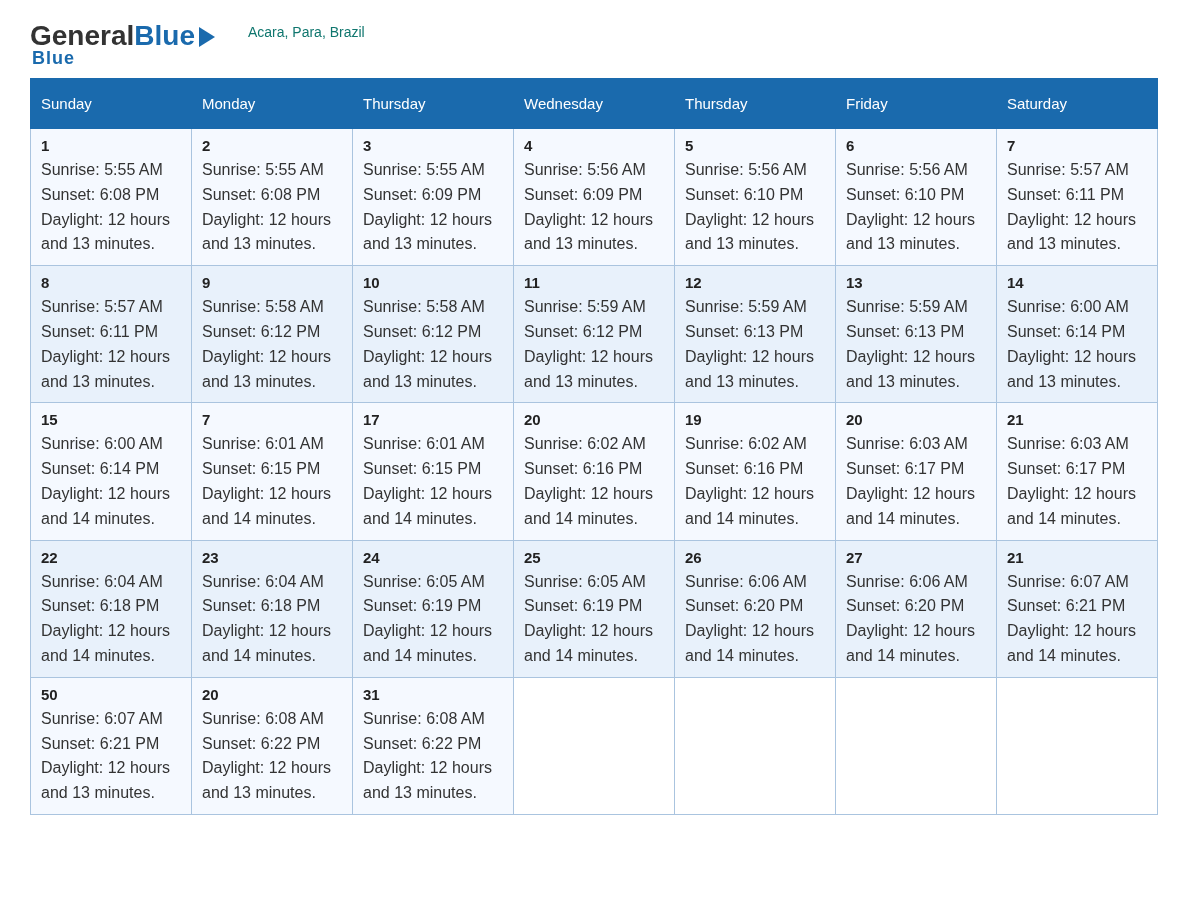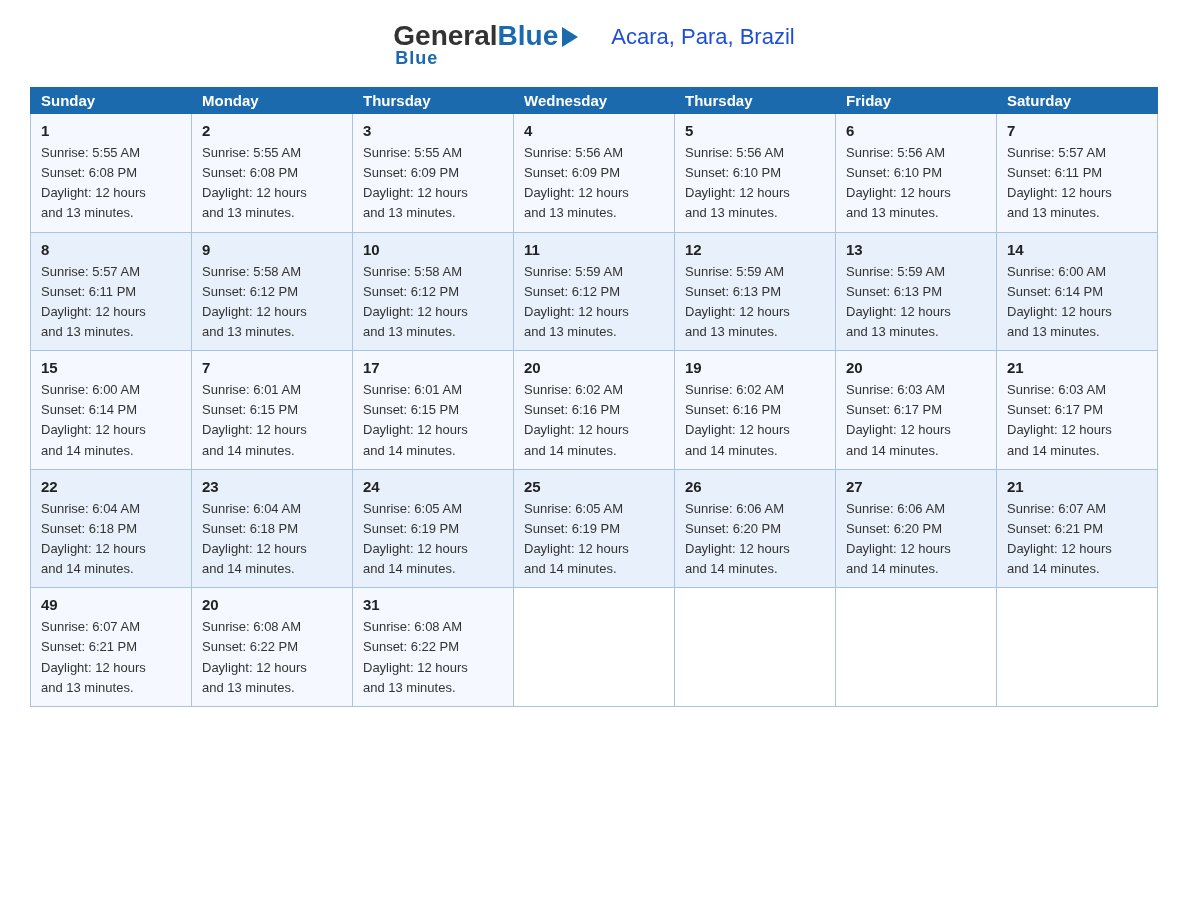"General" .header { justify-content: center -> flex-start; margin-bottom: 18px -> 9px }
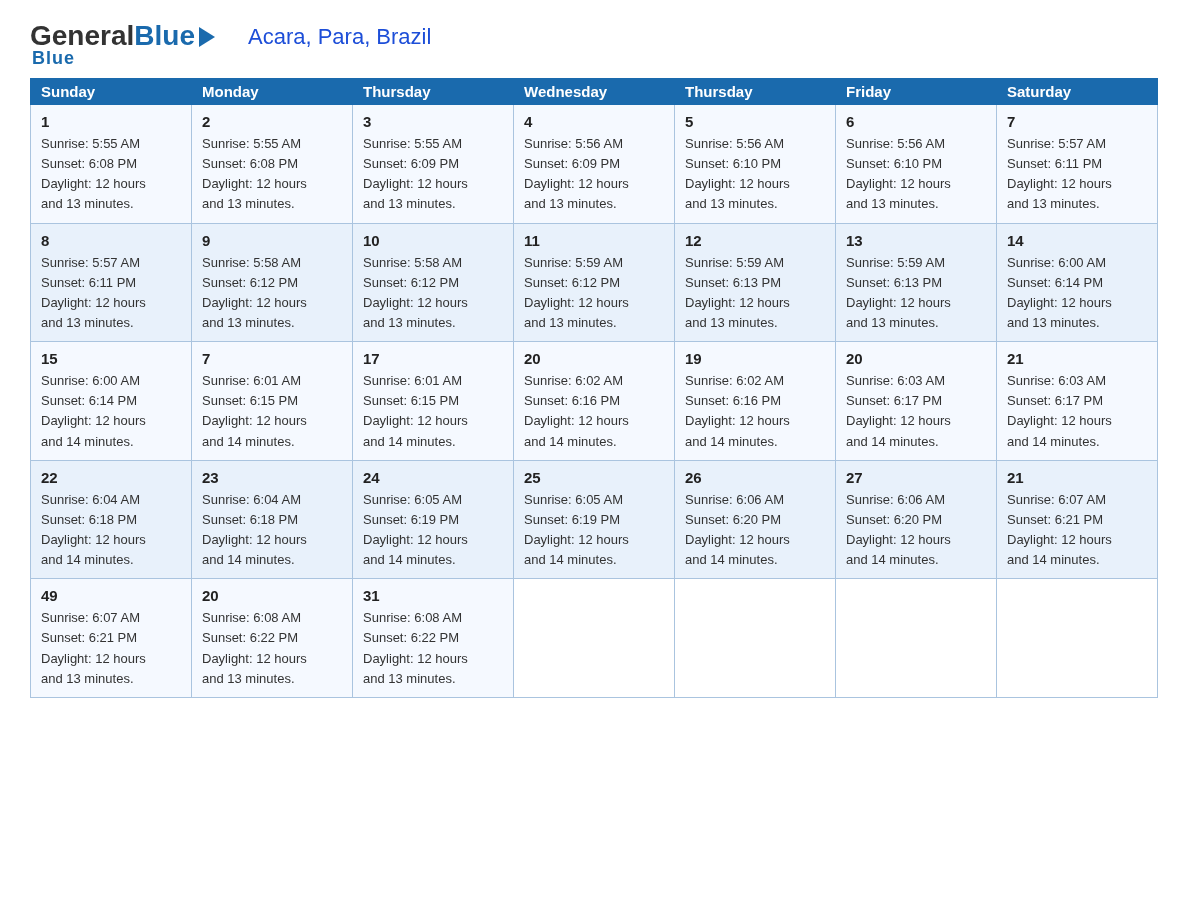"Acara, Para, Brazil" .calendar-subtitle { color: #1d4ed8 -> #0f766e; font-size: 22px -> 14px }
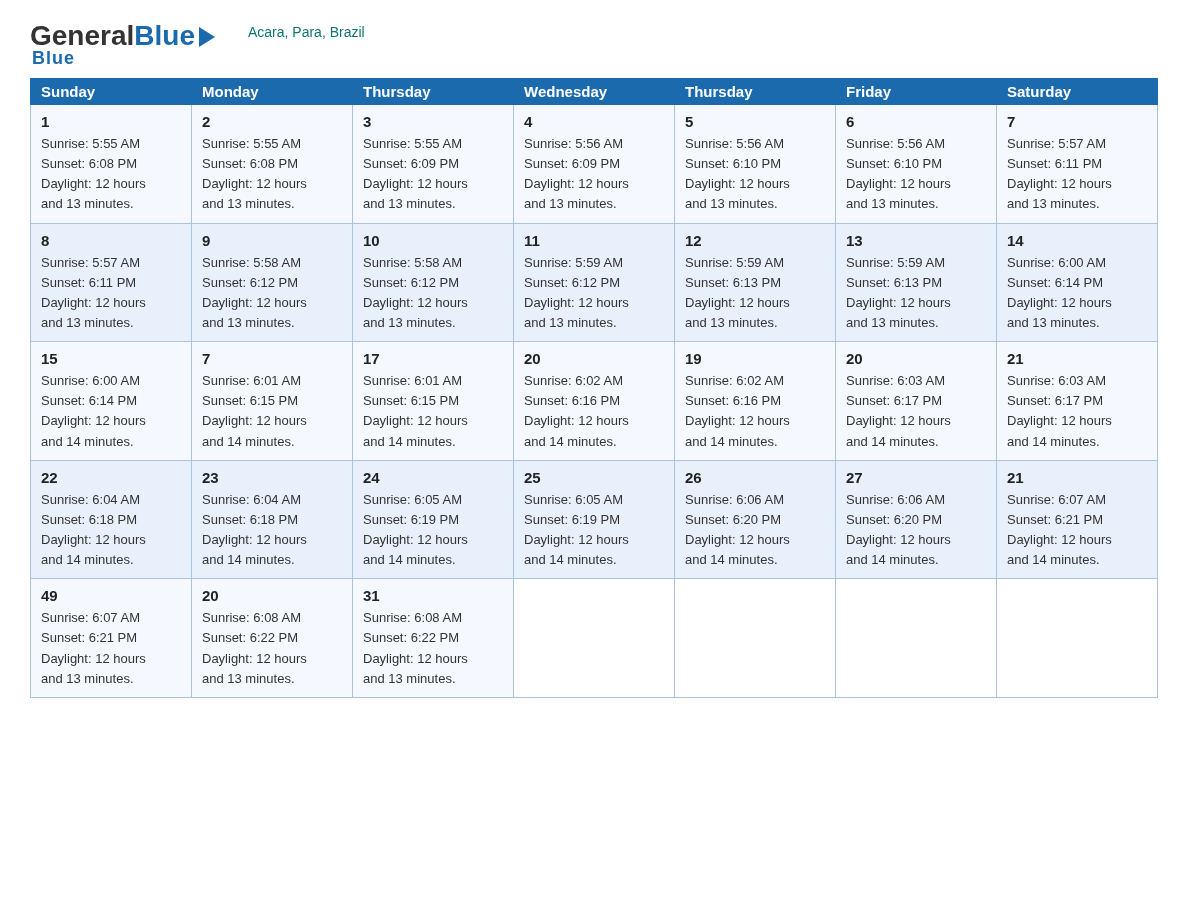"Sunday" thead tr th { font-weight: bold -> normal; padding: 4px 10px -> 16px 10px }
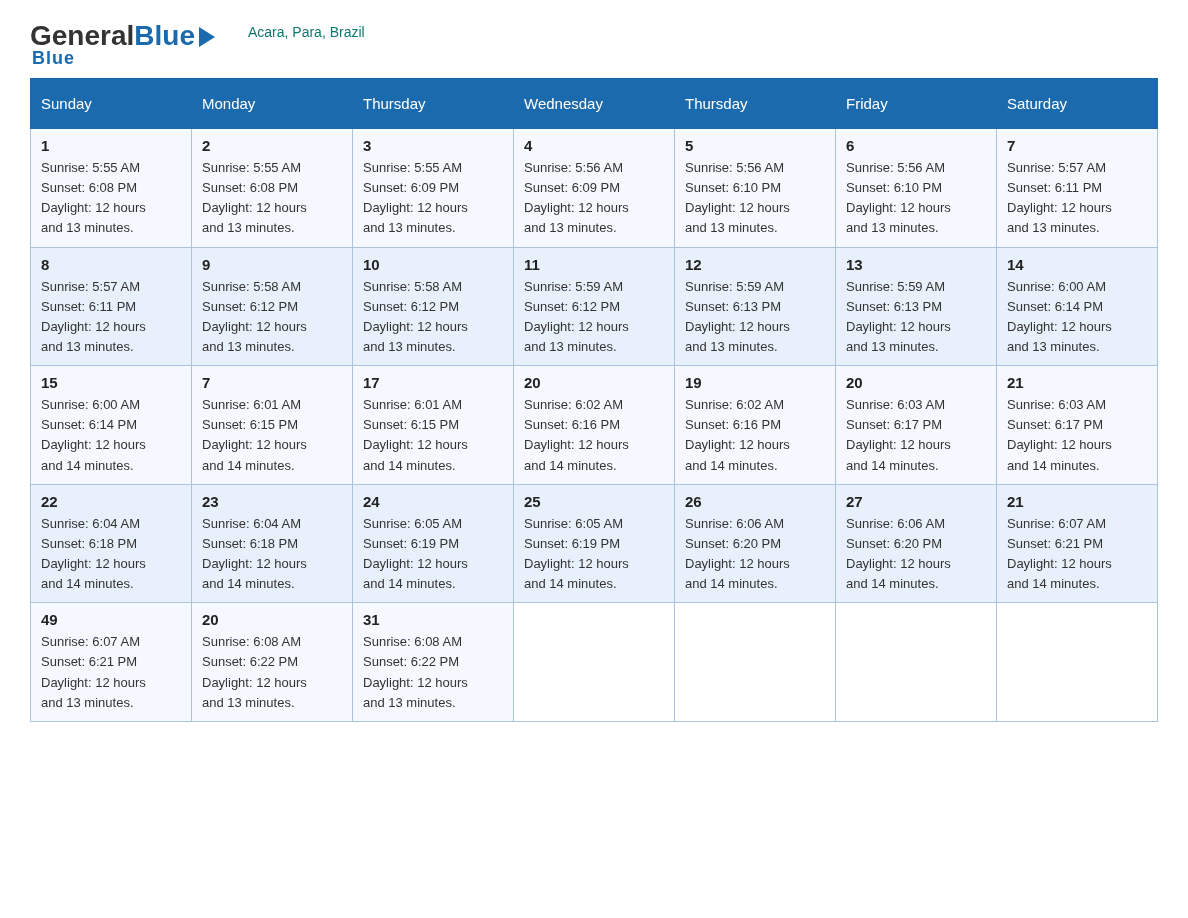"Sunrise: 5:55 AM" .day-info { font-size: 13px -> 16px }
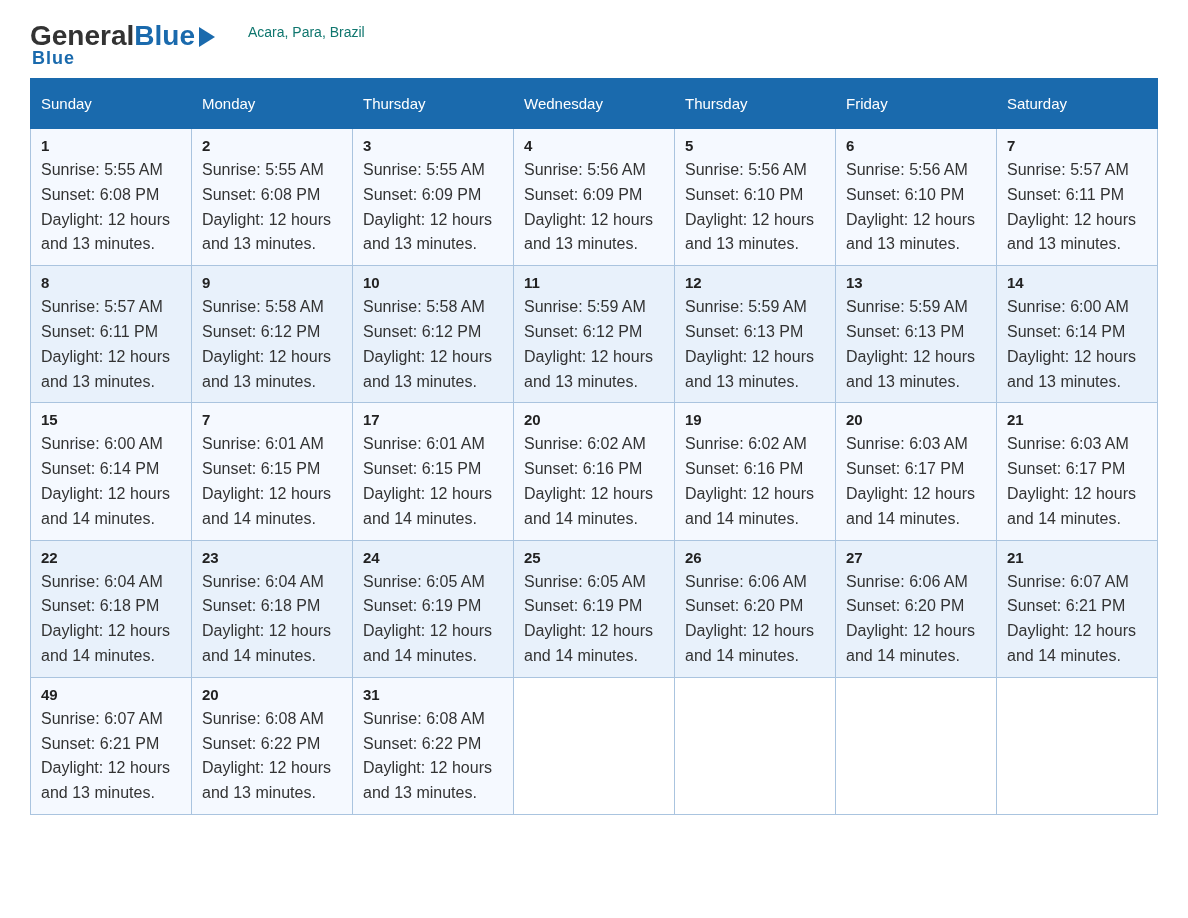"49" span.day-number { text: 49 -> 50 }
